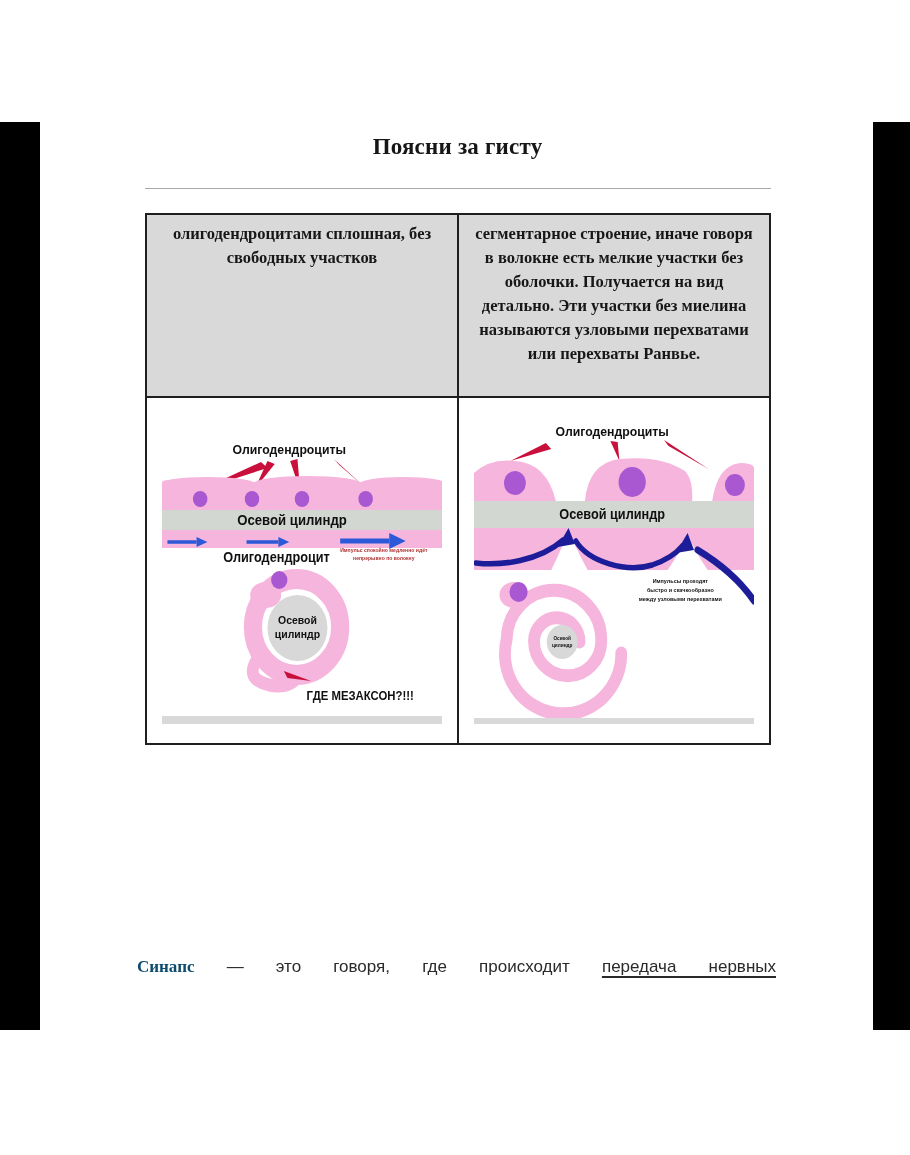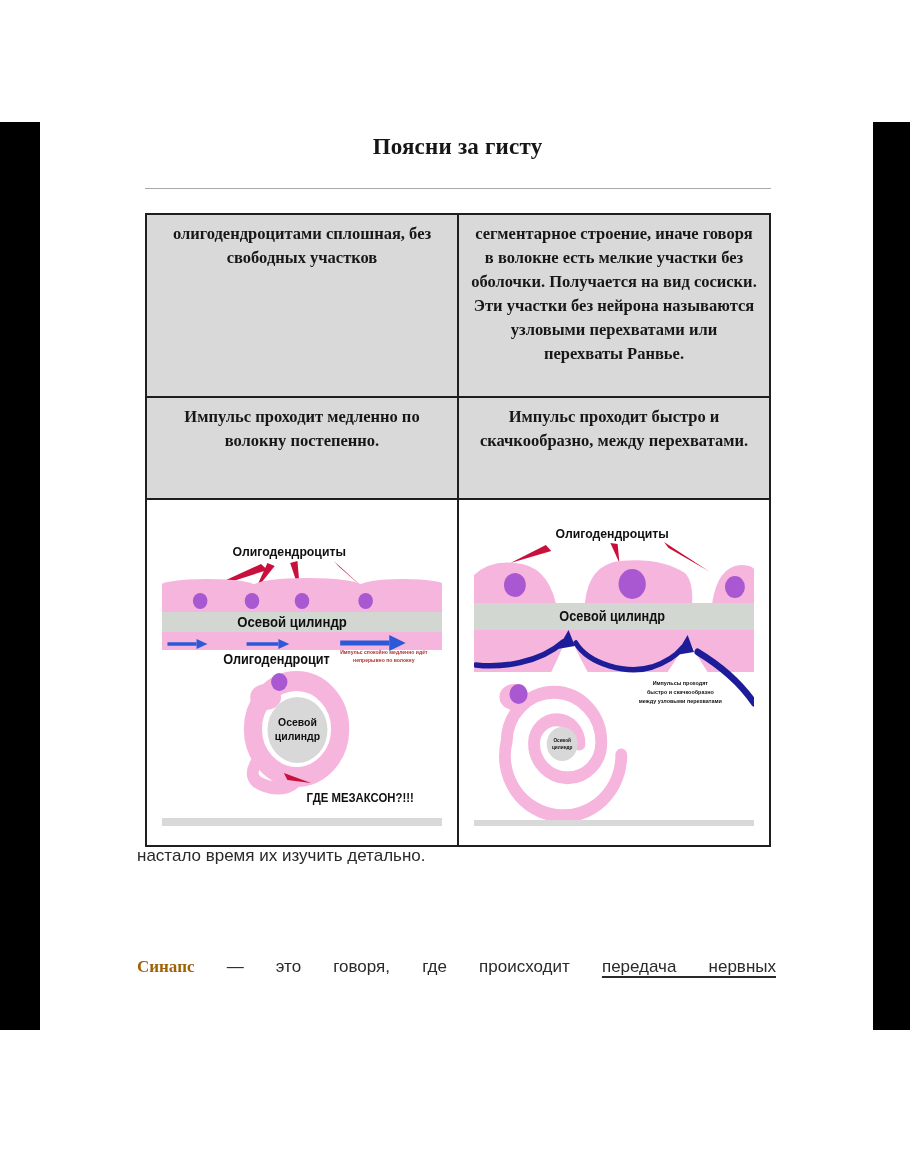"сегментарное строение, иначе говоря в" td.txt { text: сосиски. Эти участки без нейрона -> детально. Эти участки без миелина }
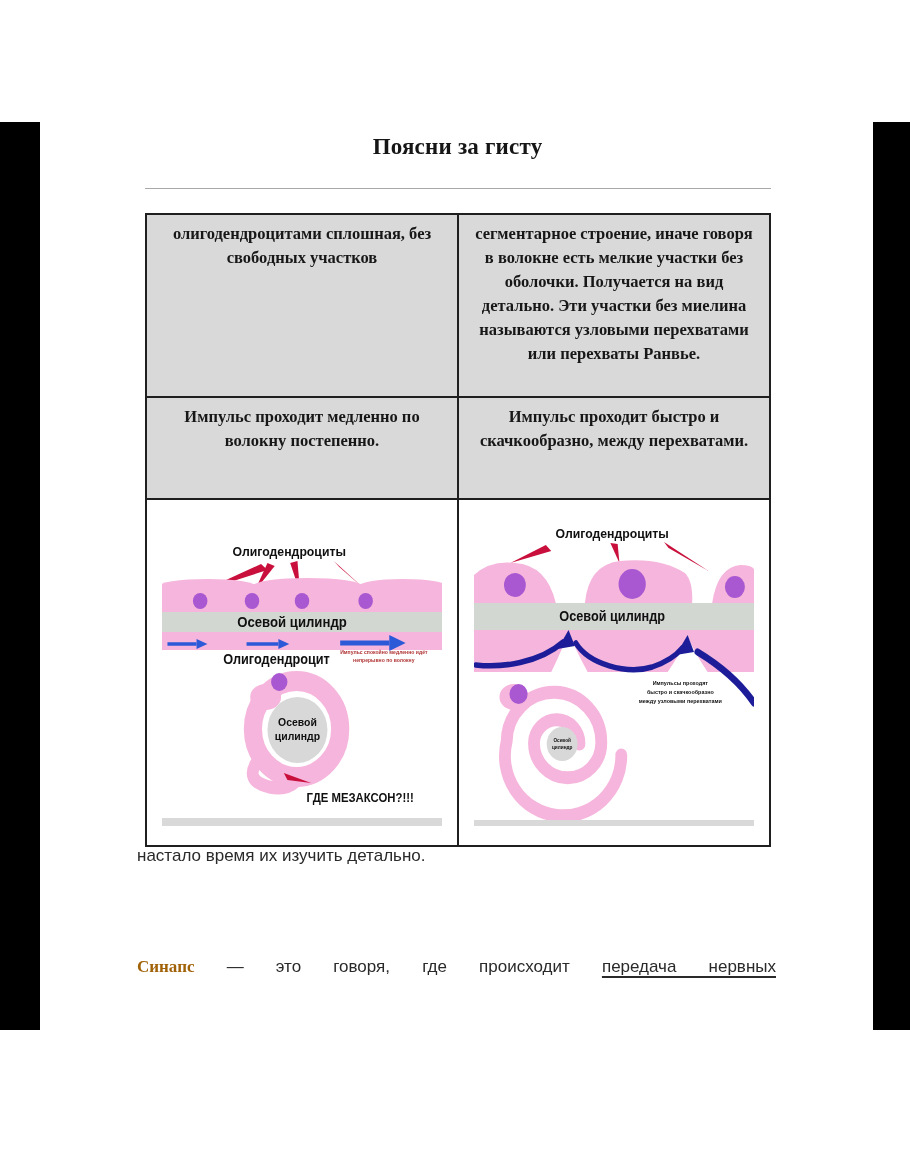"Импульс проходит медленно по волокну" tr.r2 { html: <tr> <td>Импульс проходит медленно по волокну постепенно.</td> <td>Импульс проходит быстро и скачкообразно, между перехватами.</td> </tr> -> none }
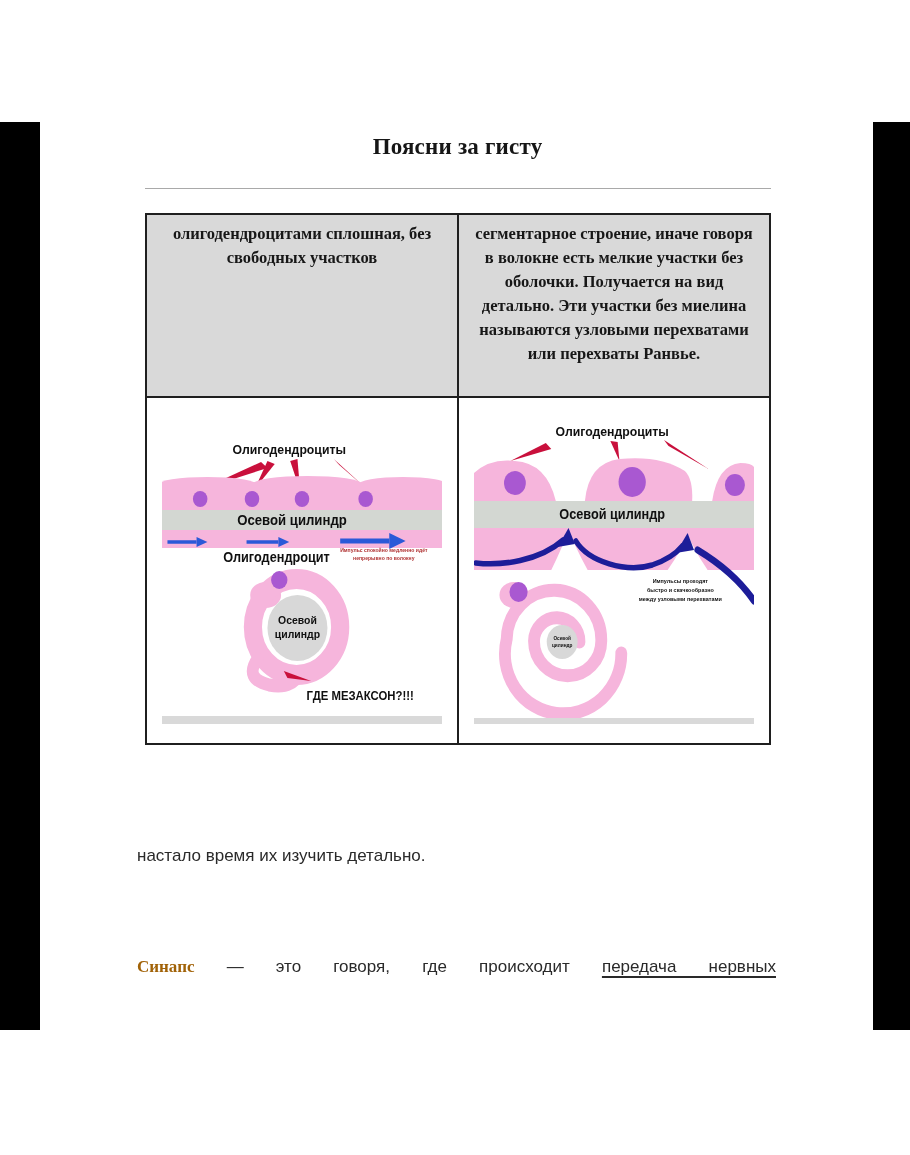"настало время их изучить детально." div.lastline { html: <div>настало время их изучить детально.</div> -> none }
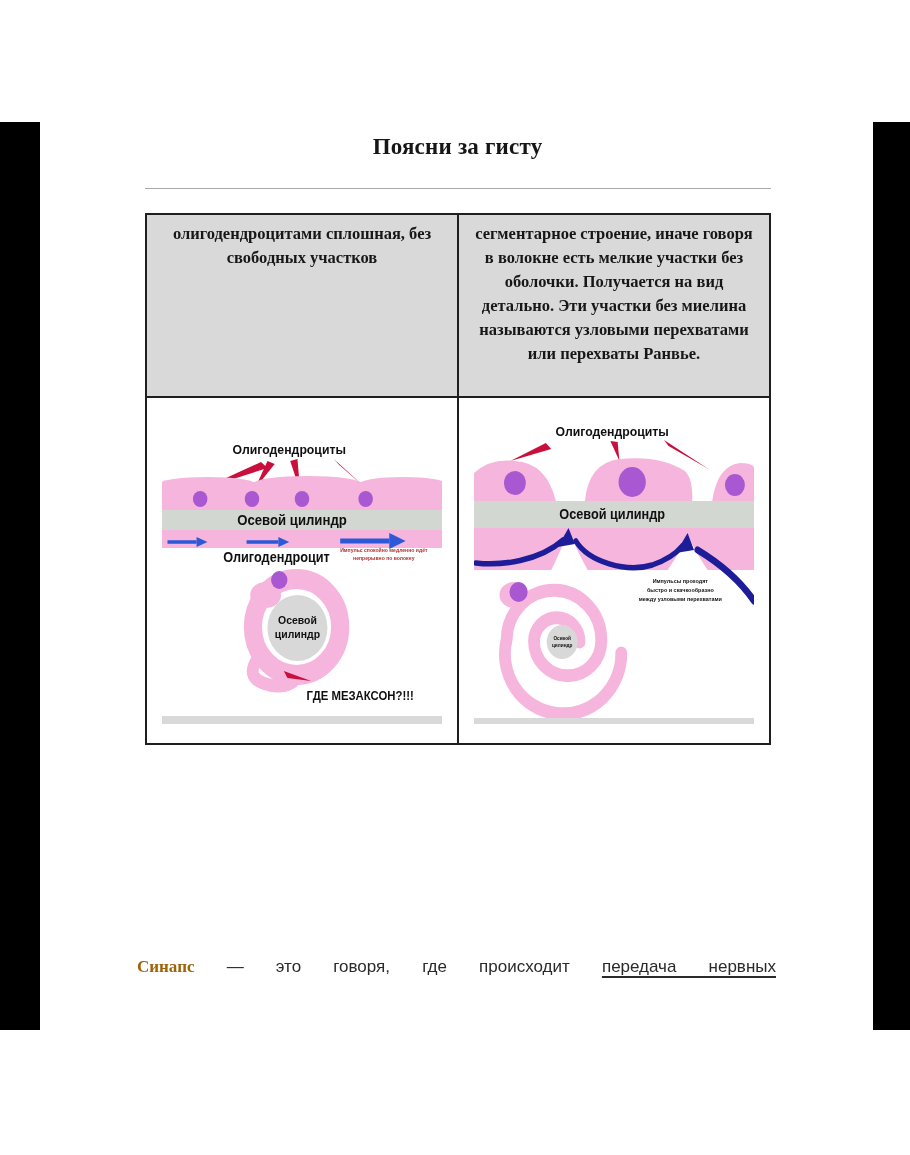"Синапс" .term { color: #a16207 -> #0c4a6e }
